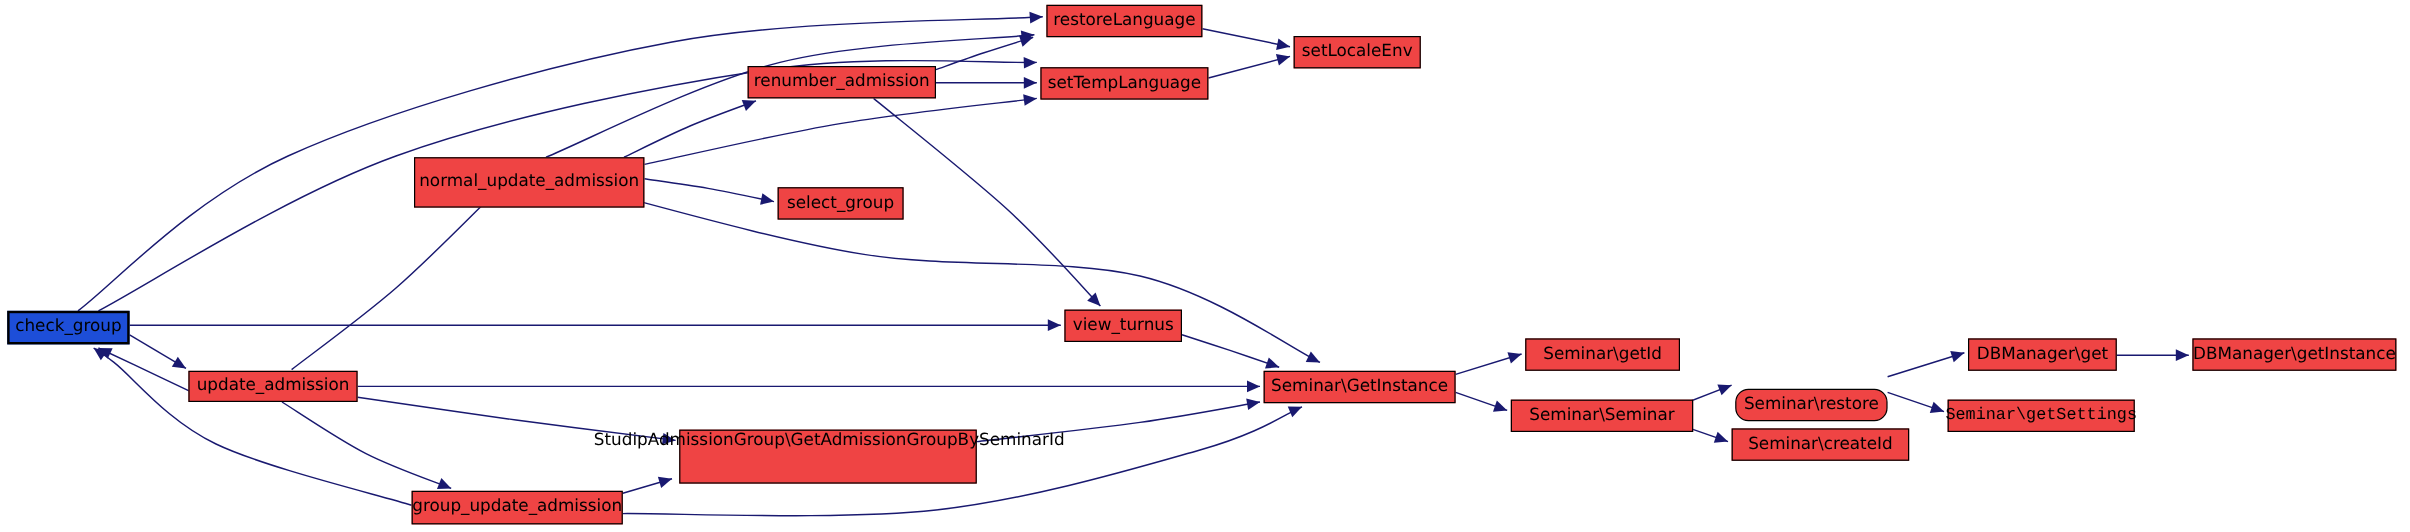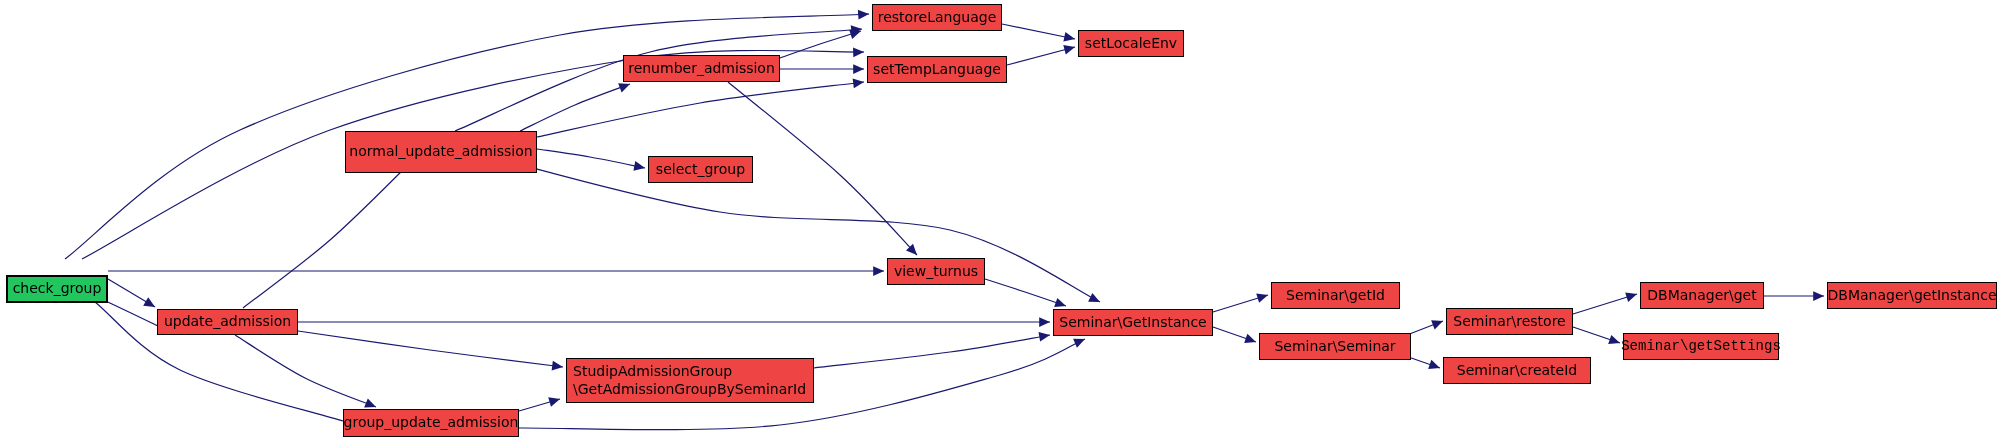"check_group" .node.highlighted { background: #22c55e -> #1d4ed8; margin-top: 16px -> none }
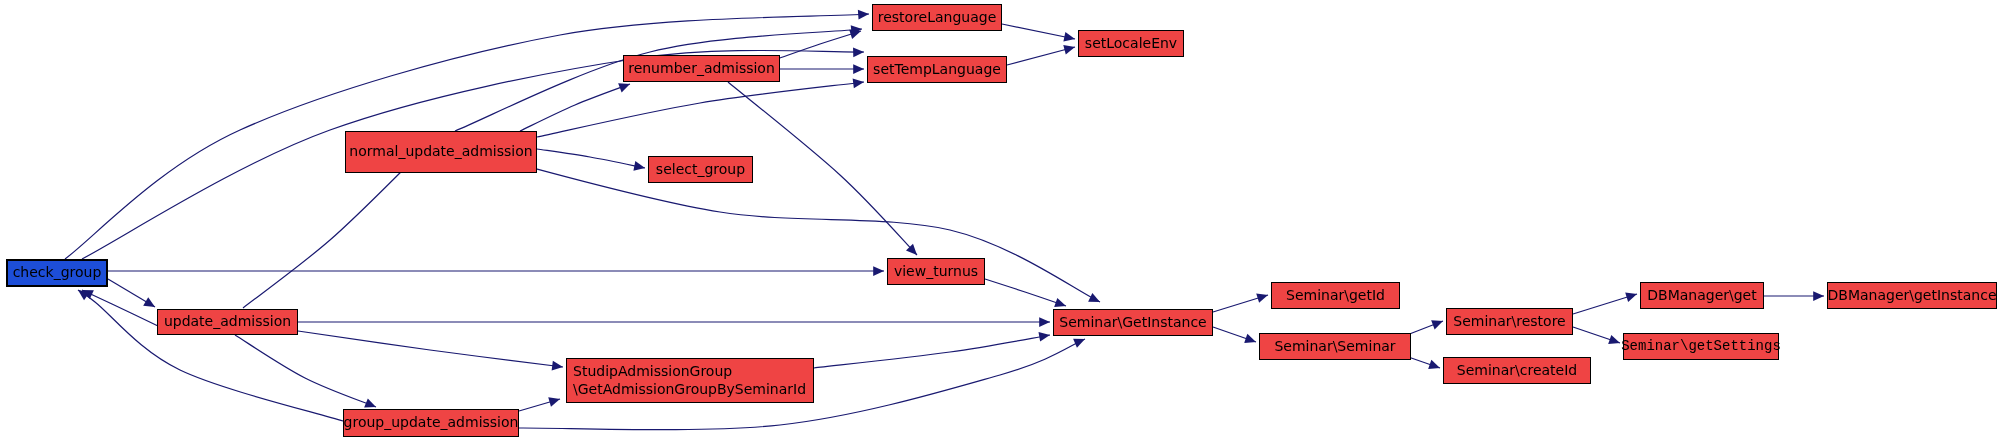"Seminar\restore" div.node { border-radius: none -> 11px; top: 308px -> 324px }
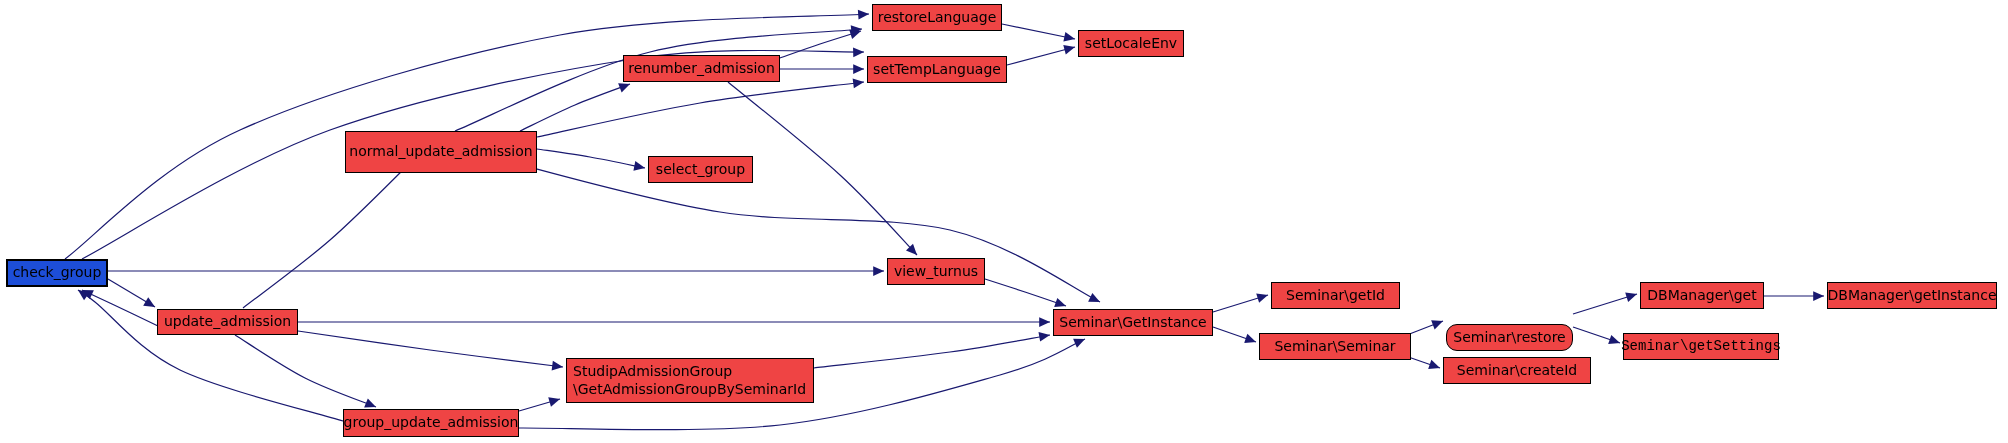"StudipAdmissionGroup" .node.multiline { flex-direction: column -> row }
